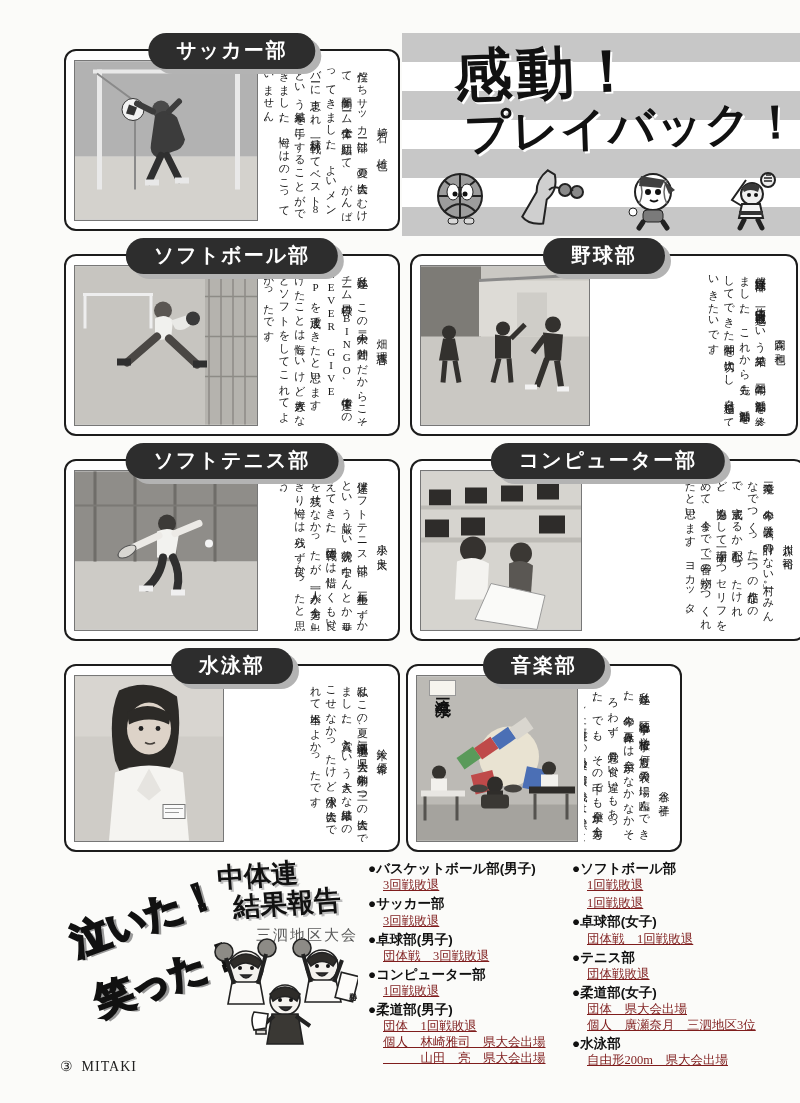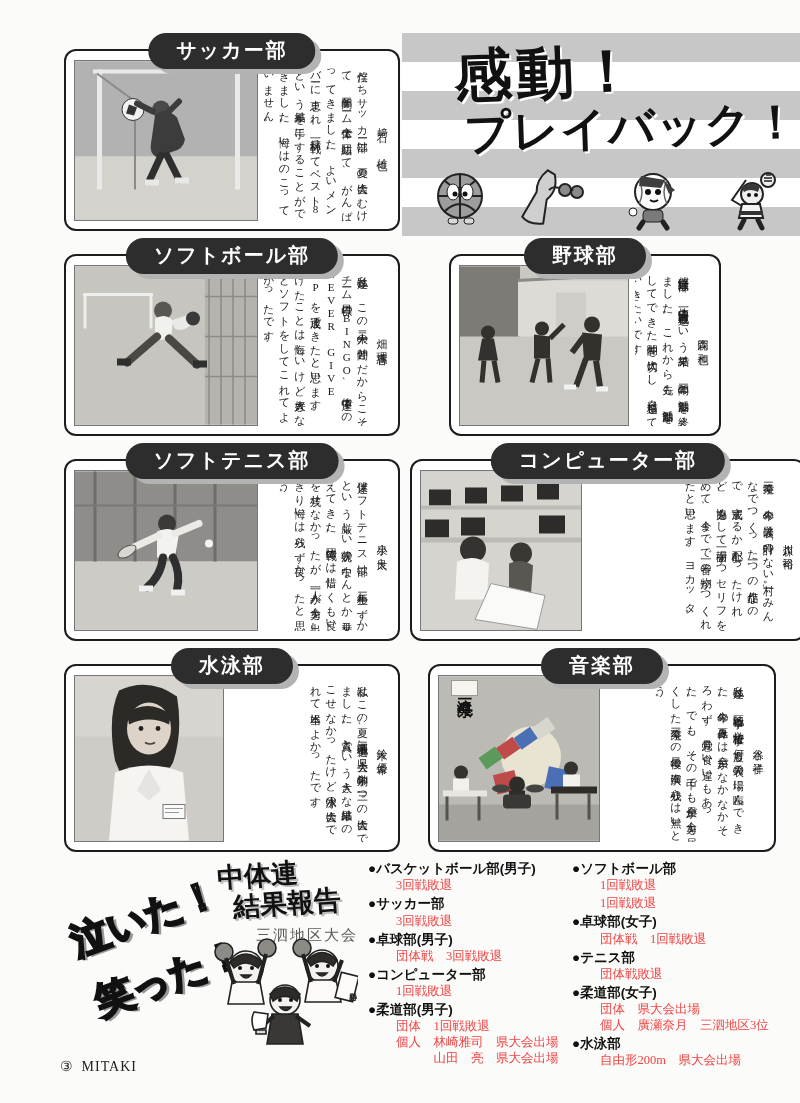"野球部" div.club { margin-left: 39px -> none; width: 272px -> 388px }
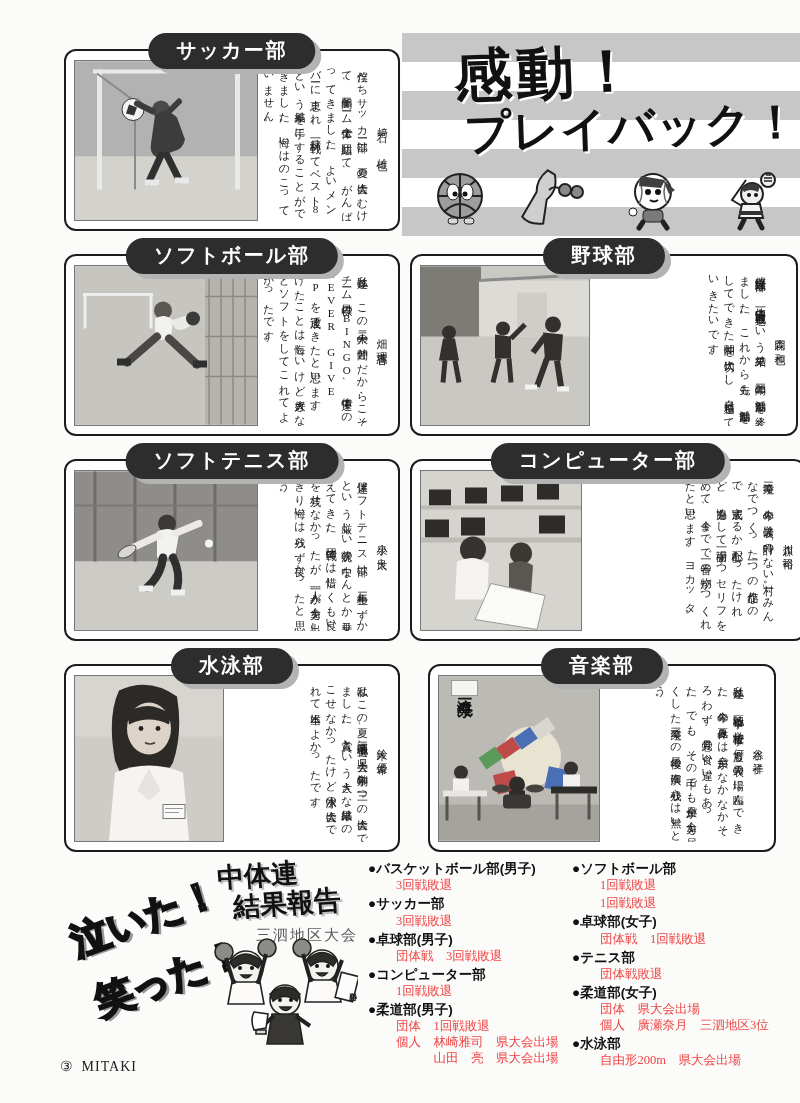"音楽部" div.club { left: 428px -> 406px; text-align: none -> center; width: 348px -> 276px }
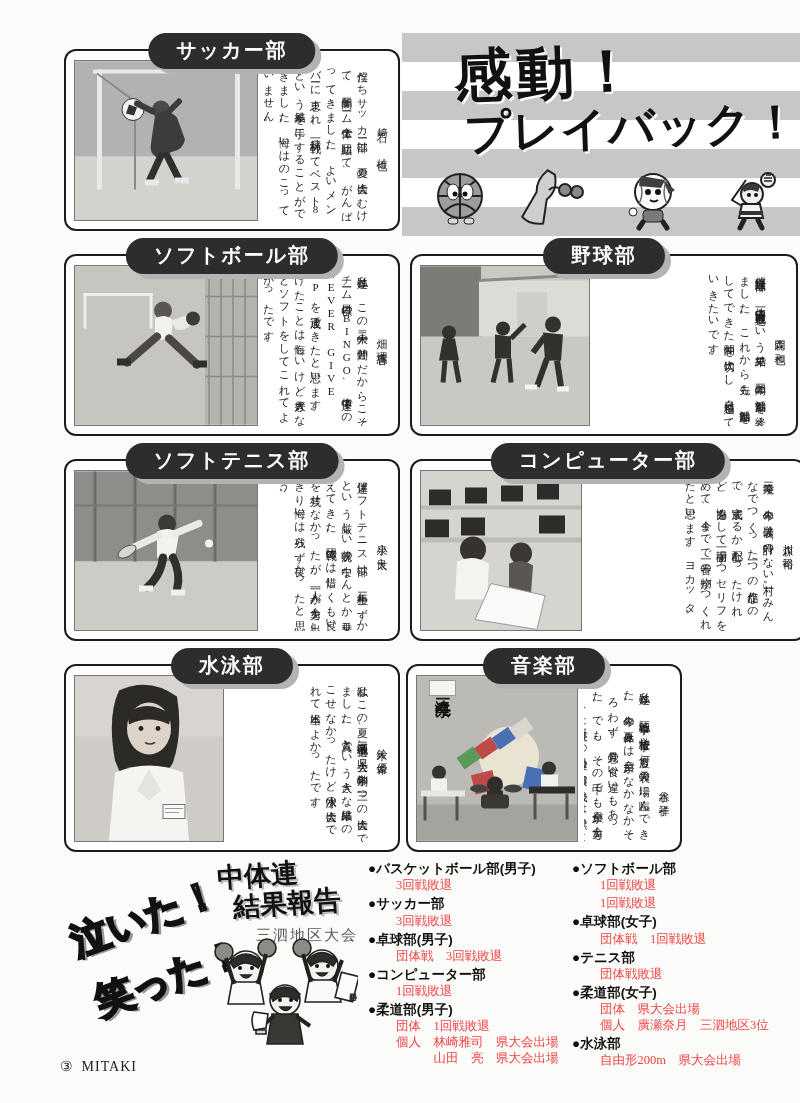"3回戦敗退" .entry .rline { color: #ef4444 -> #7f1d1d; margin-left: 28px -> 15px; text-decoration: none -> underline }
